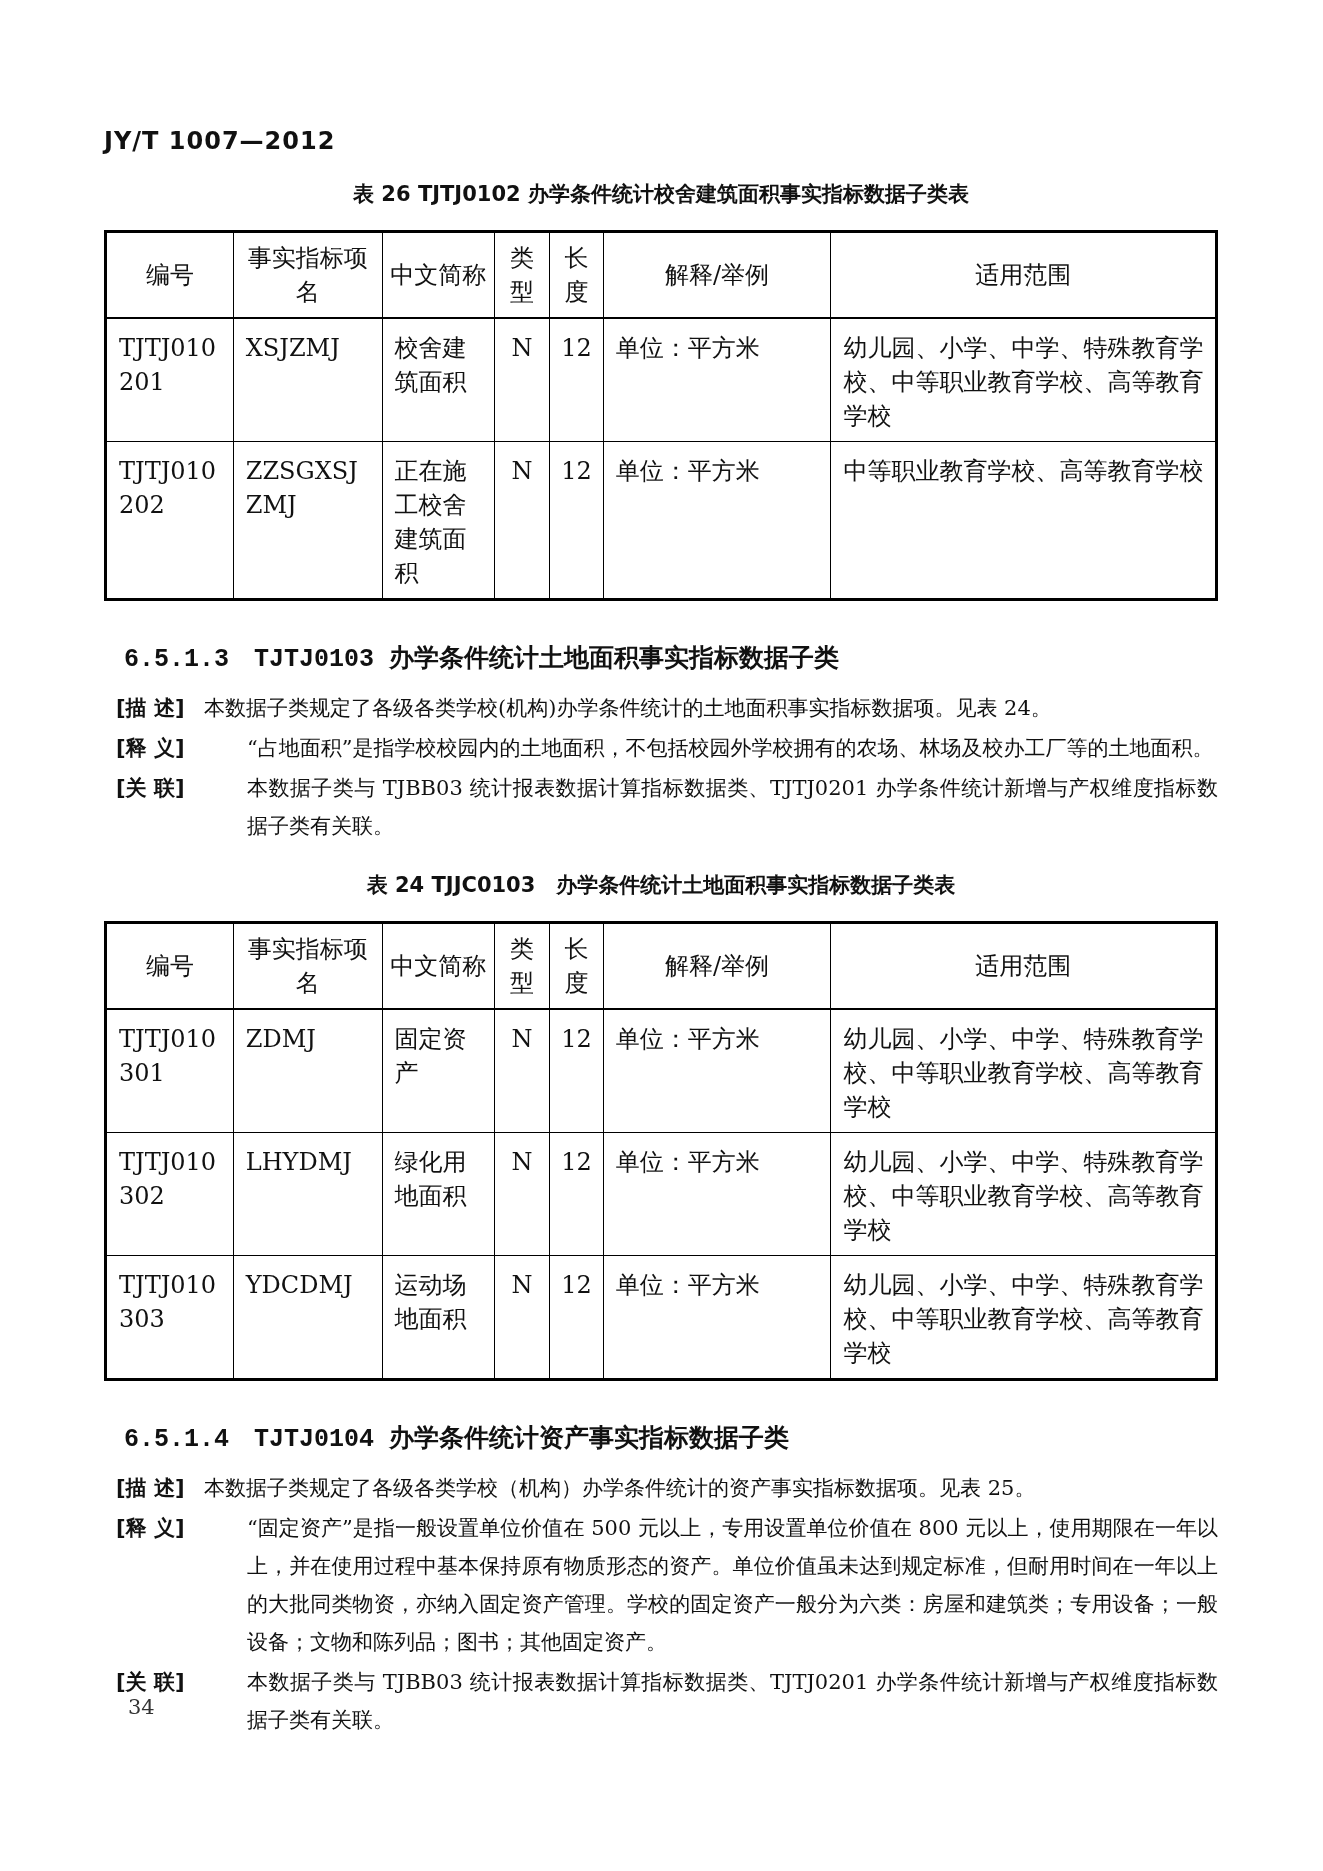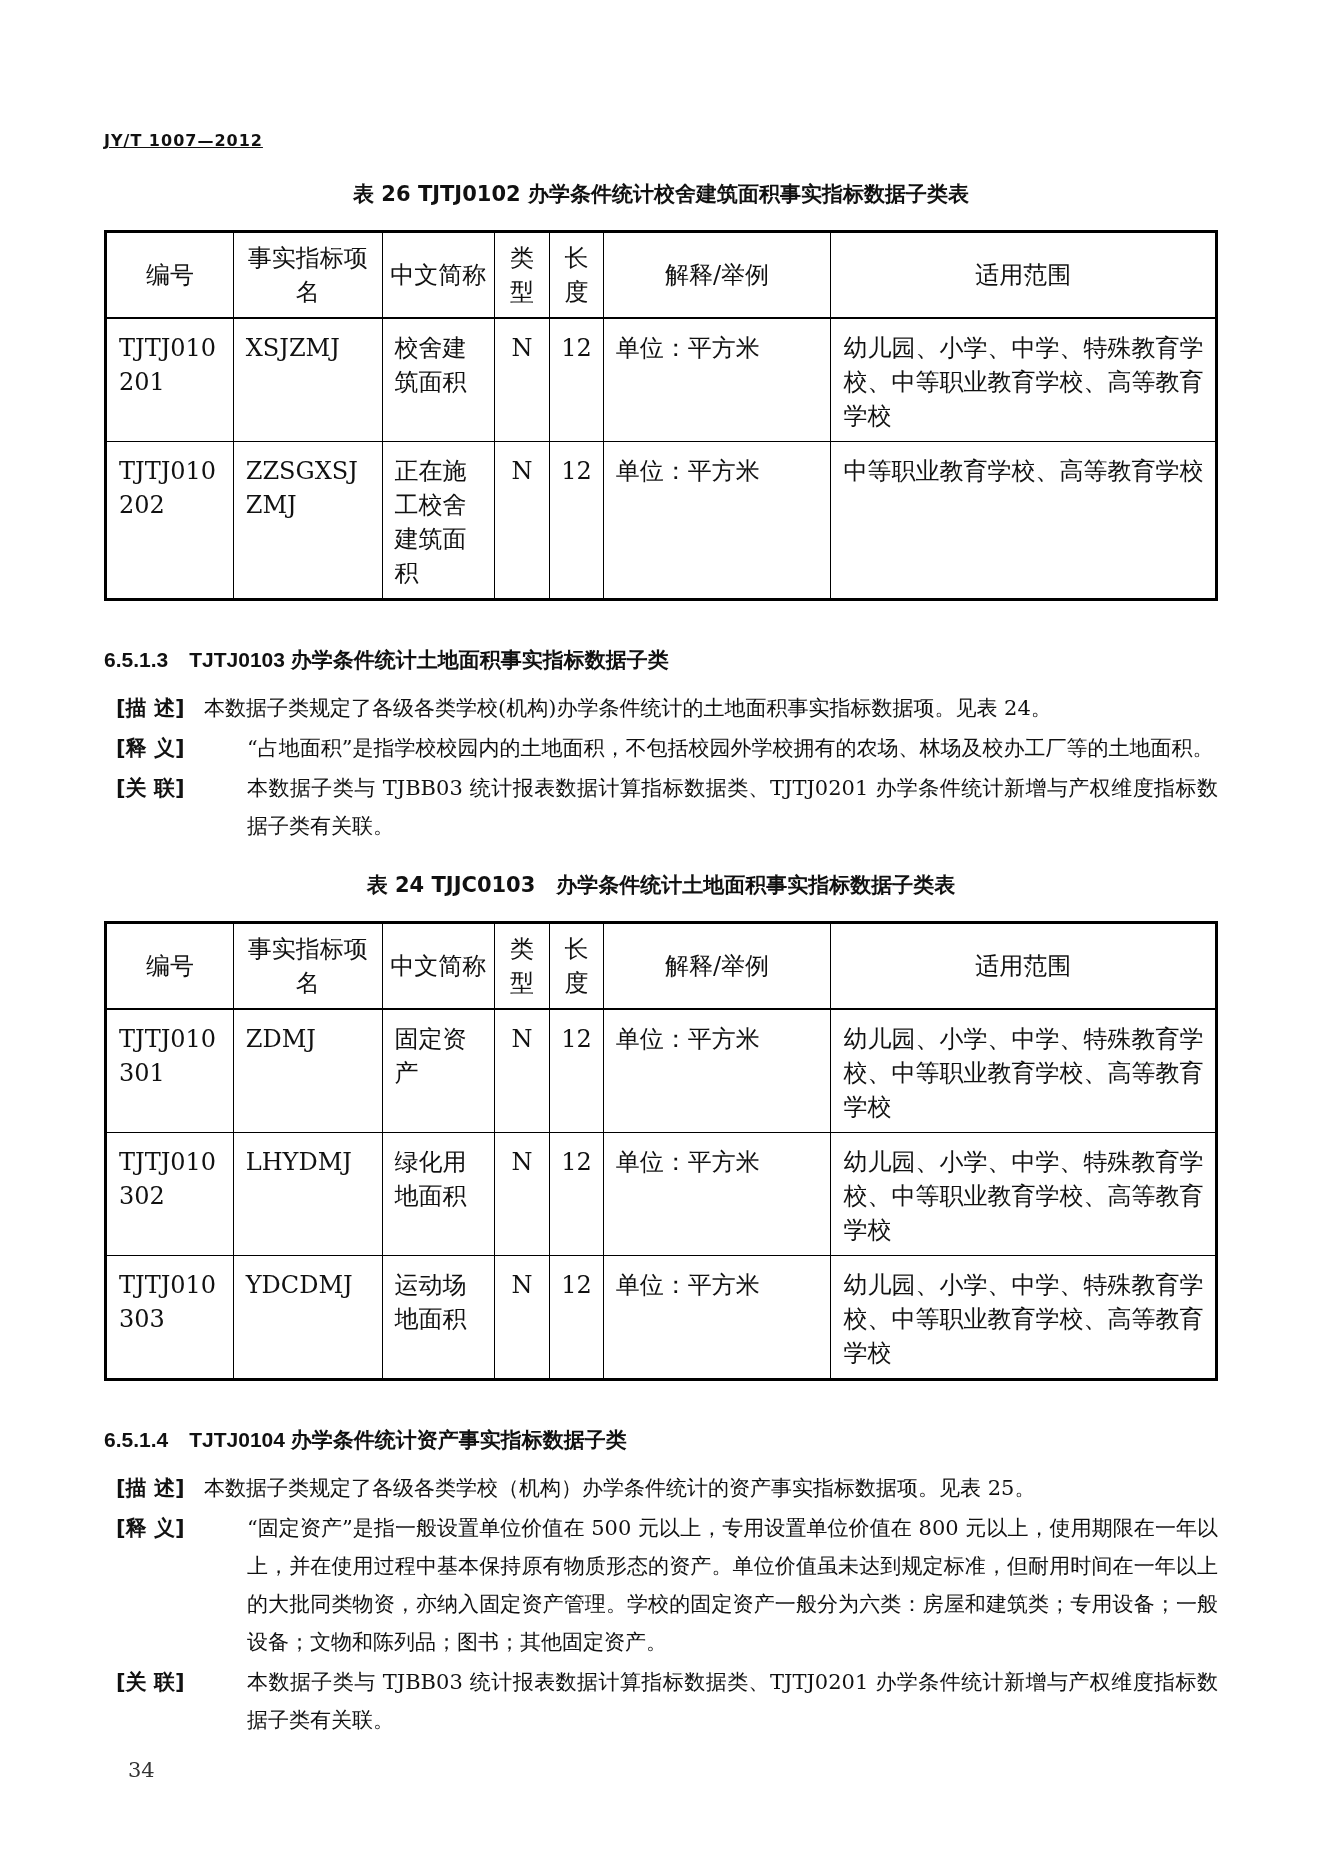"JY/T 1007—2012" .doc-code { font-size: 16px -> 24px; text-decoration: underline -> none }
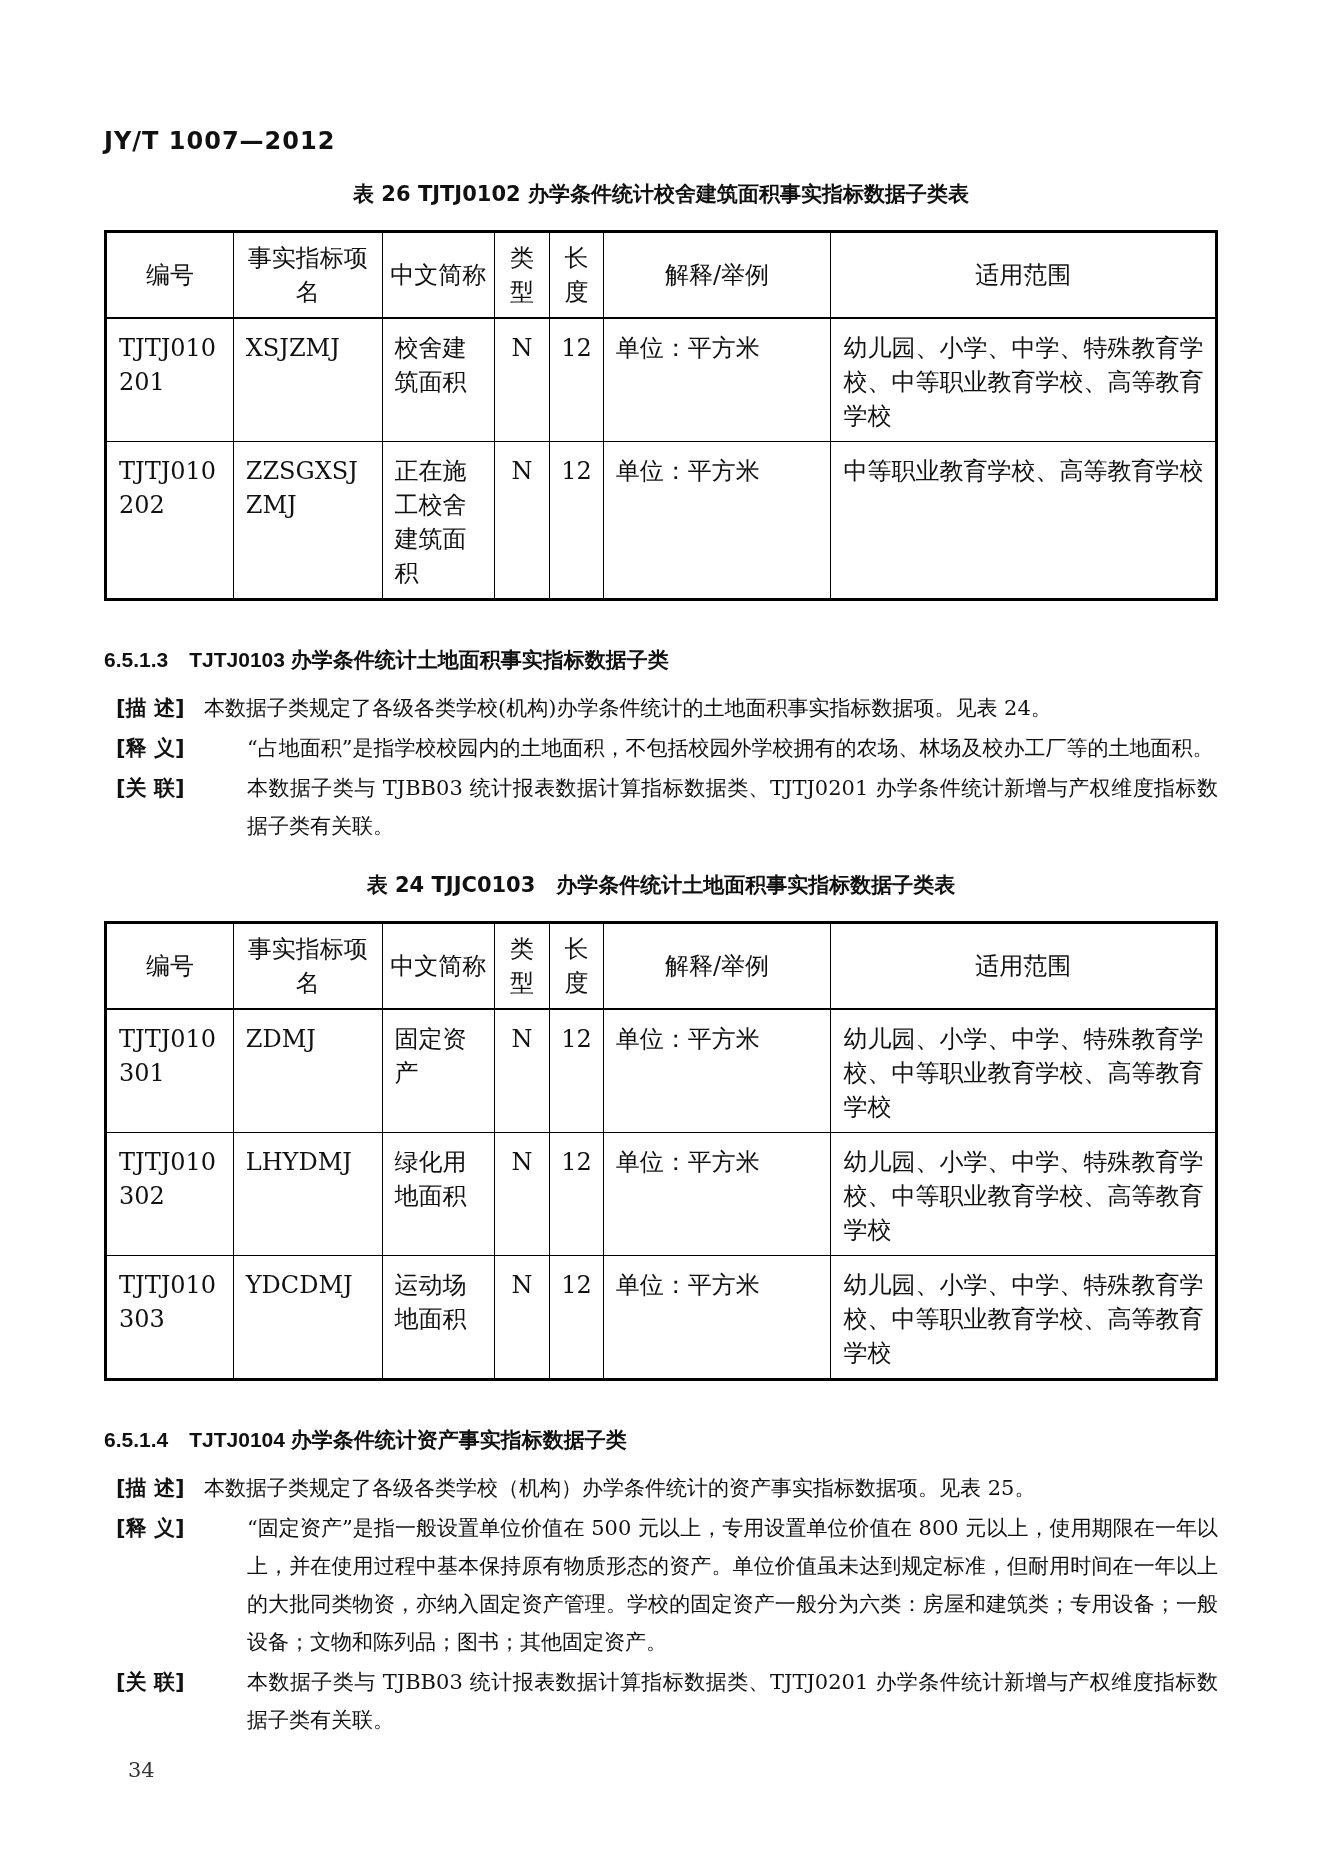"6.5.1.3 TJTJ0103 办学条件统计土地面积事实指标数据子类" .section-heading { font-family: Liberation Sans, sans-serif -> Liberation Mono, monospace; font-size: 21px -> 25px; margin-left: none -> 20px }
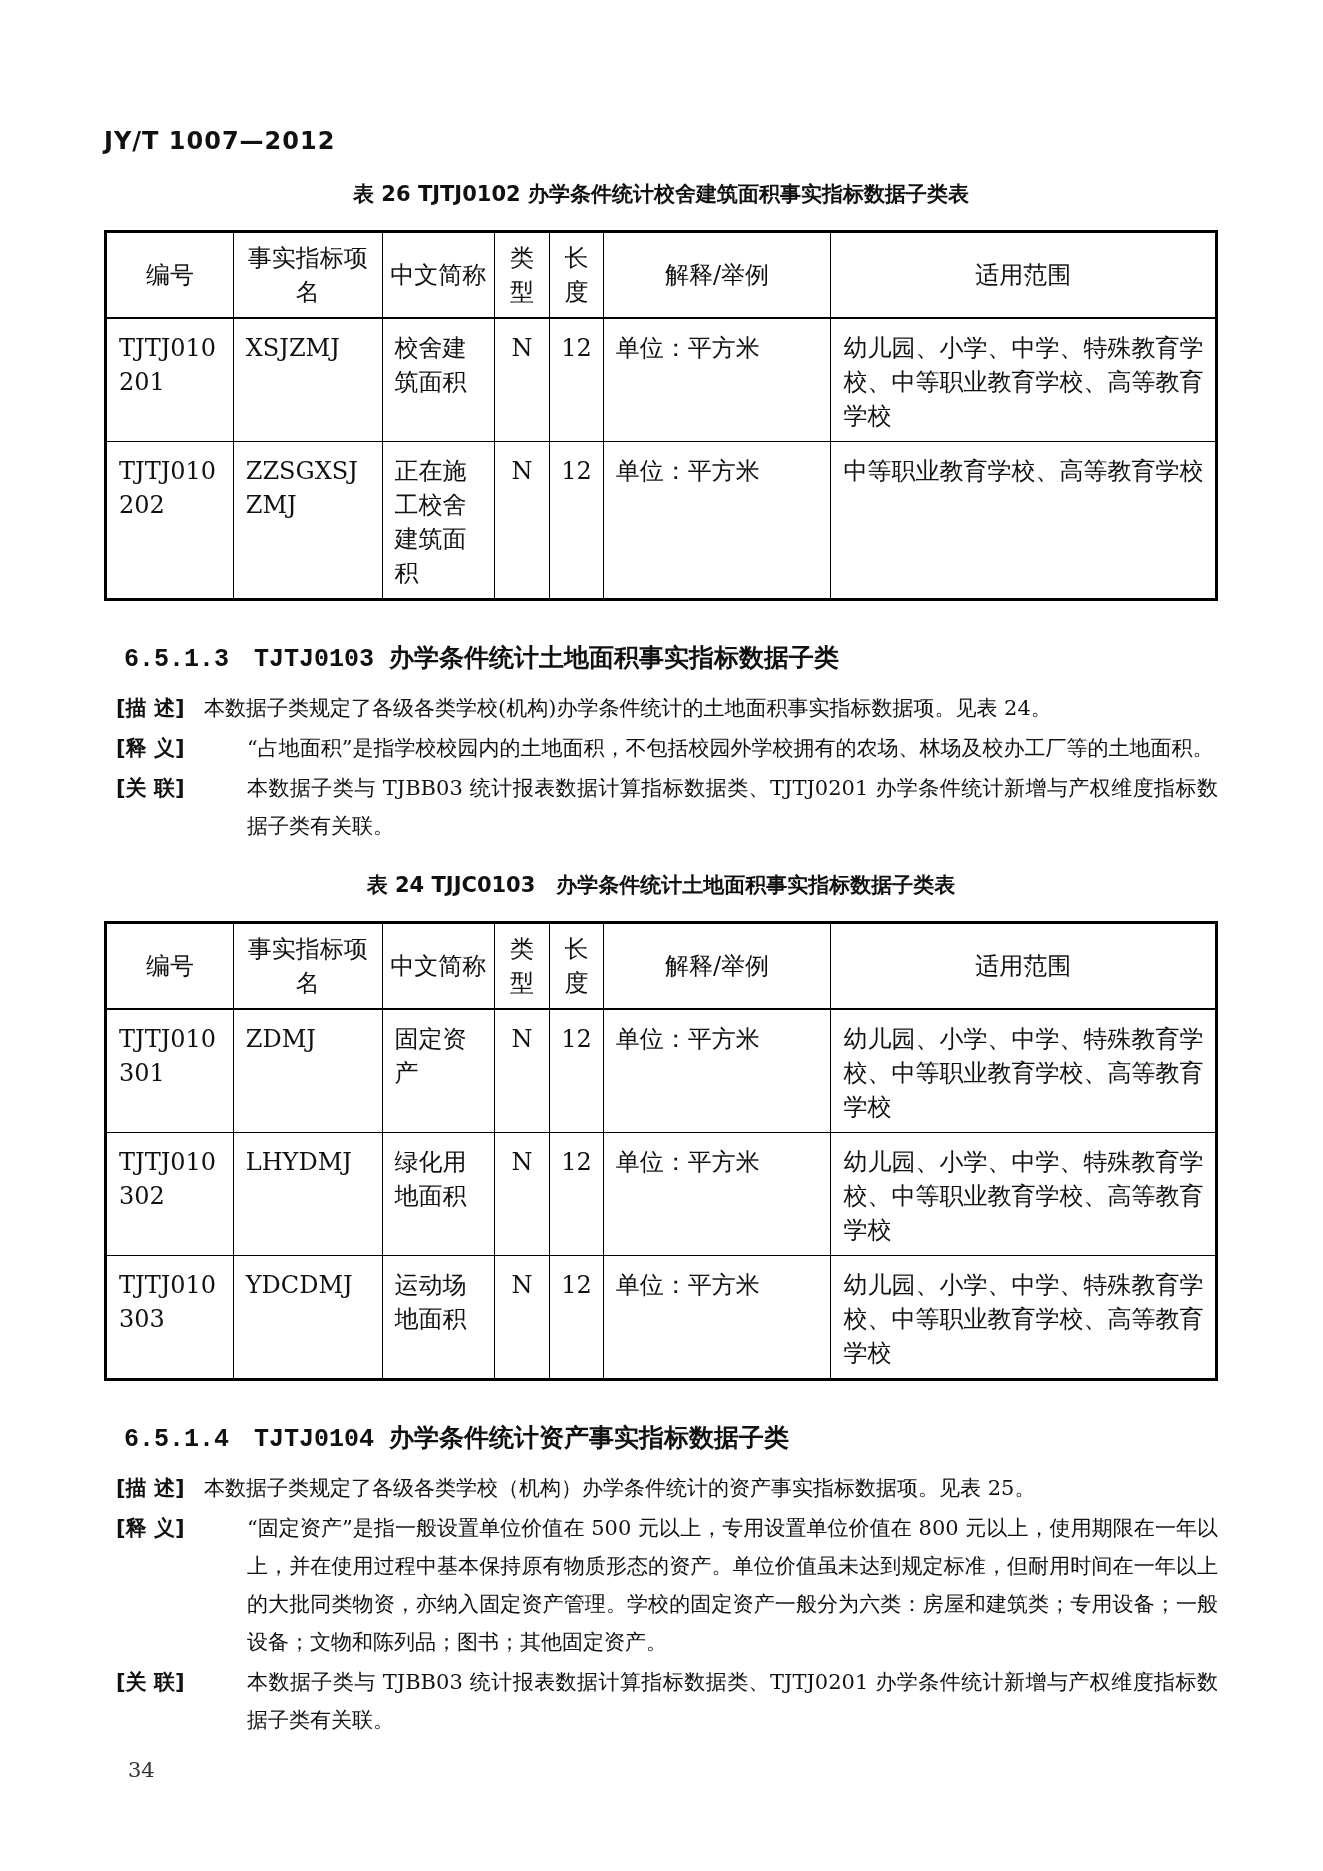"34" .page-number { top: 1751px -> 1688px }
